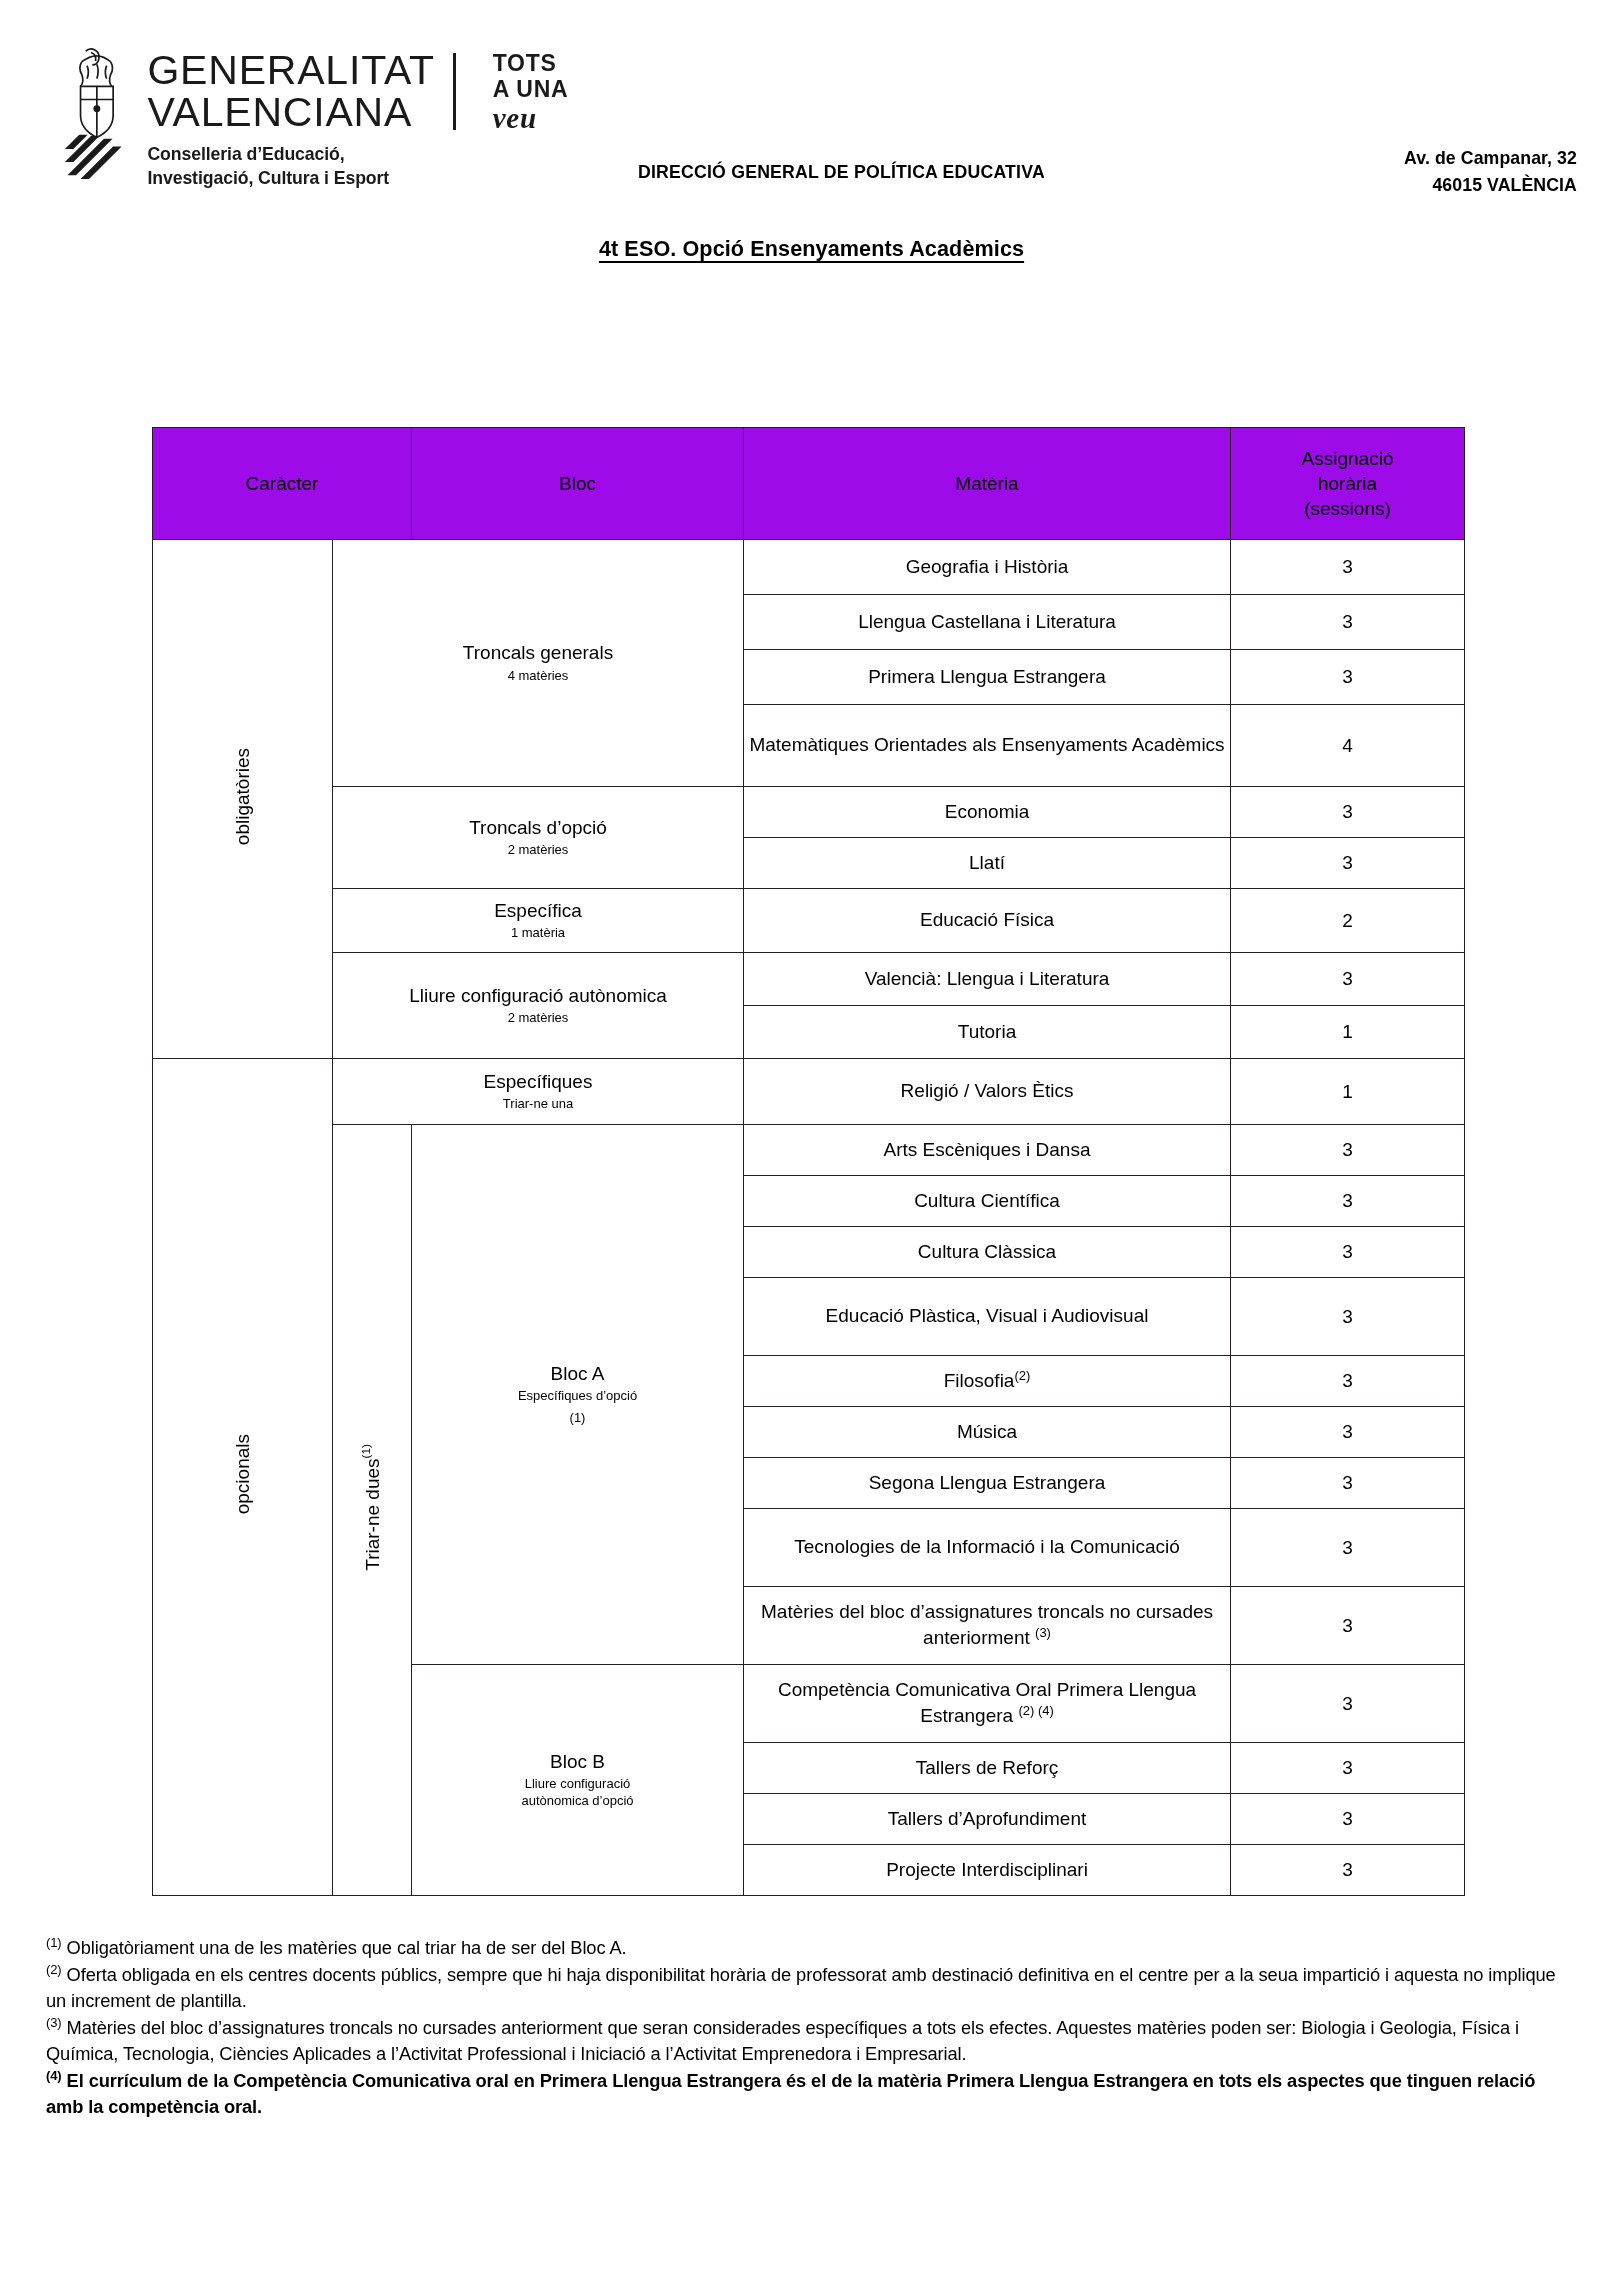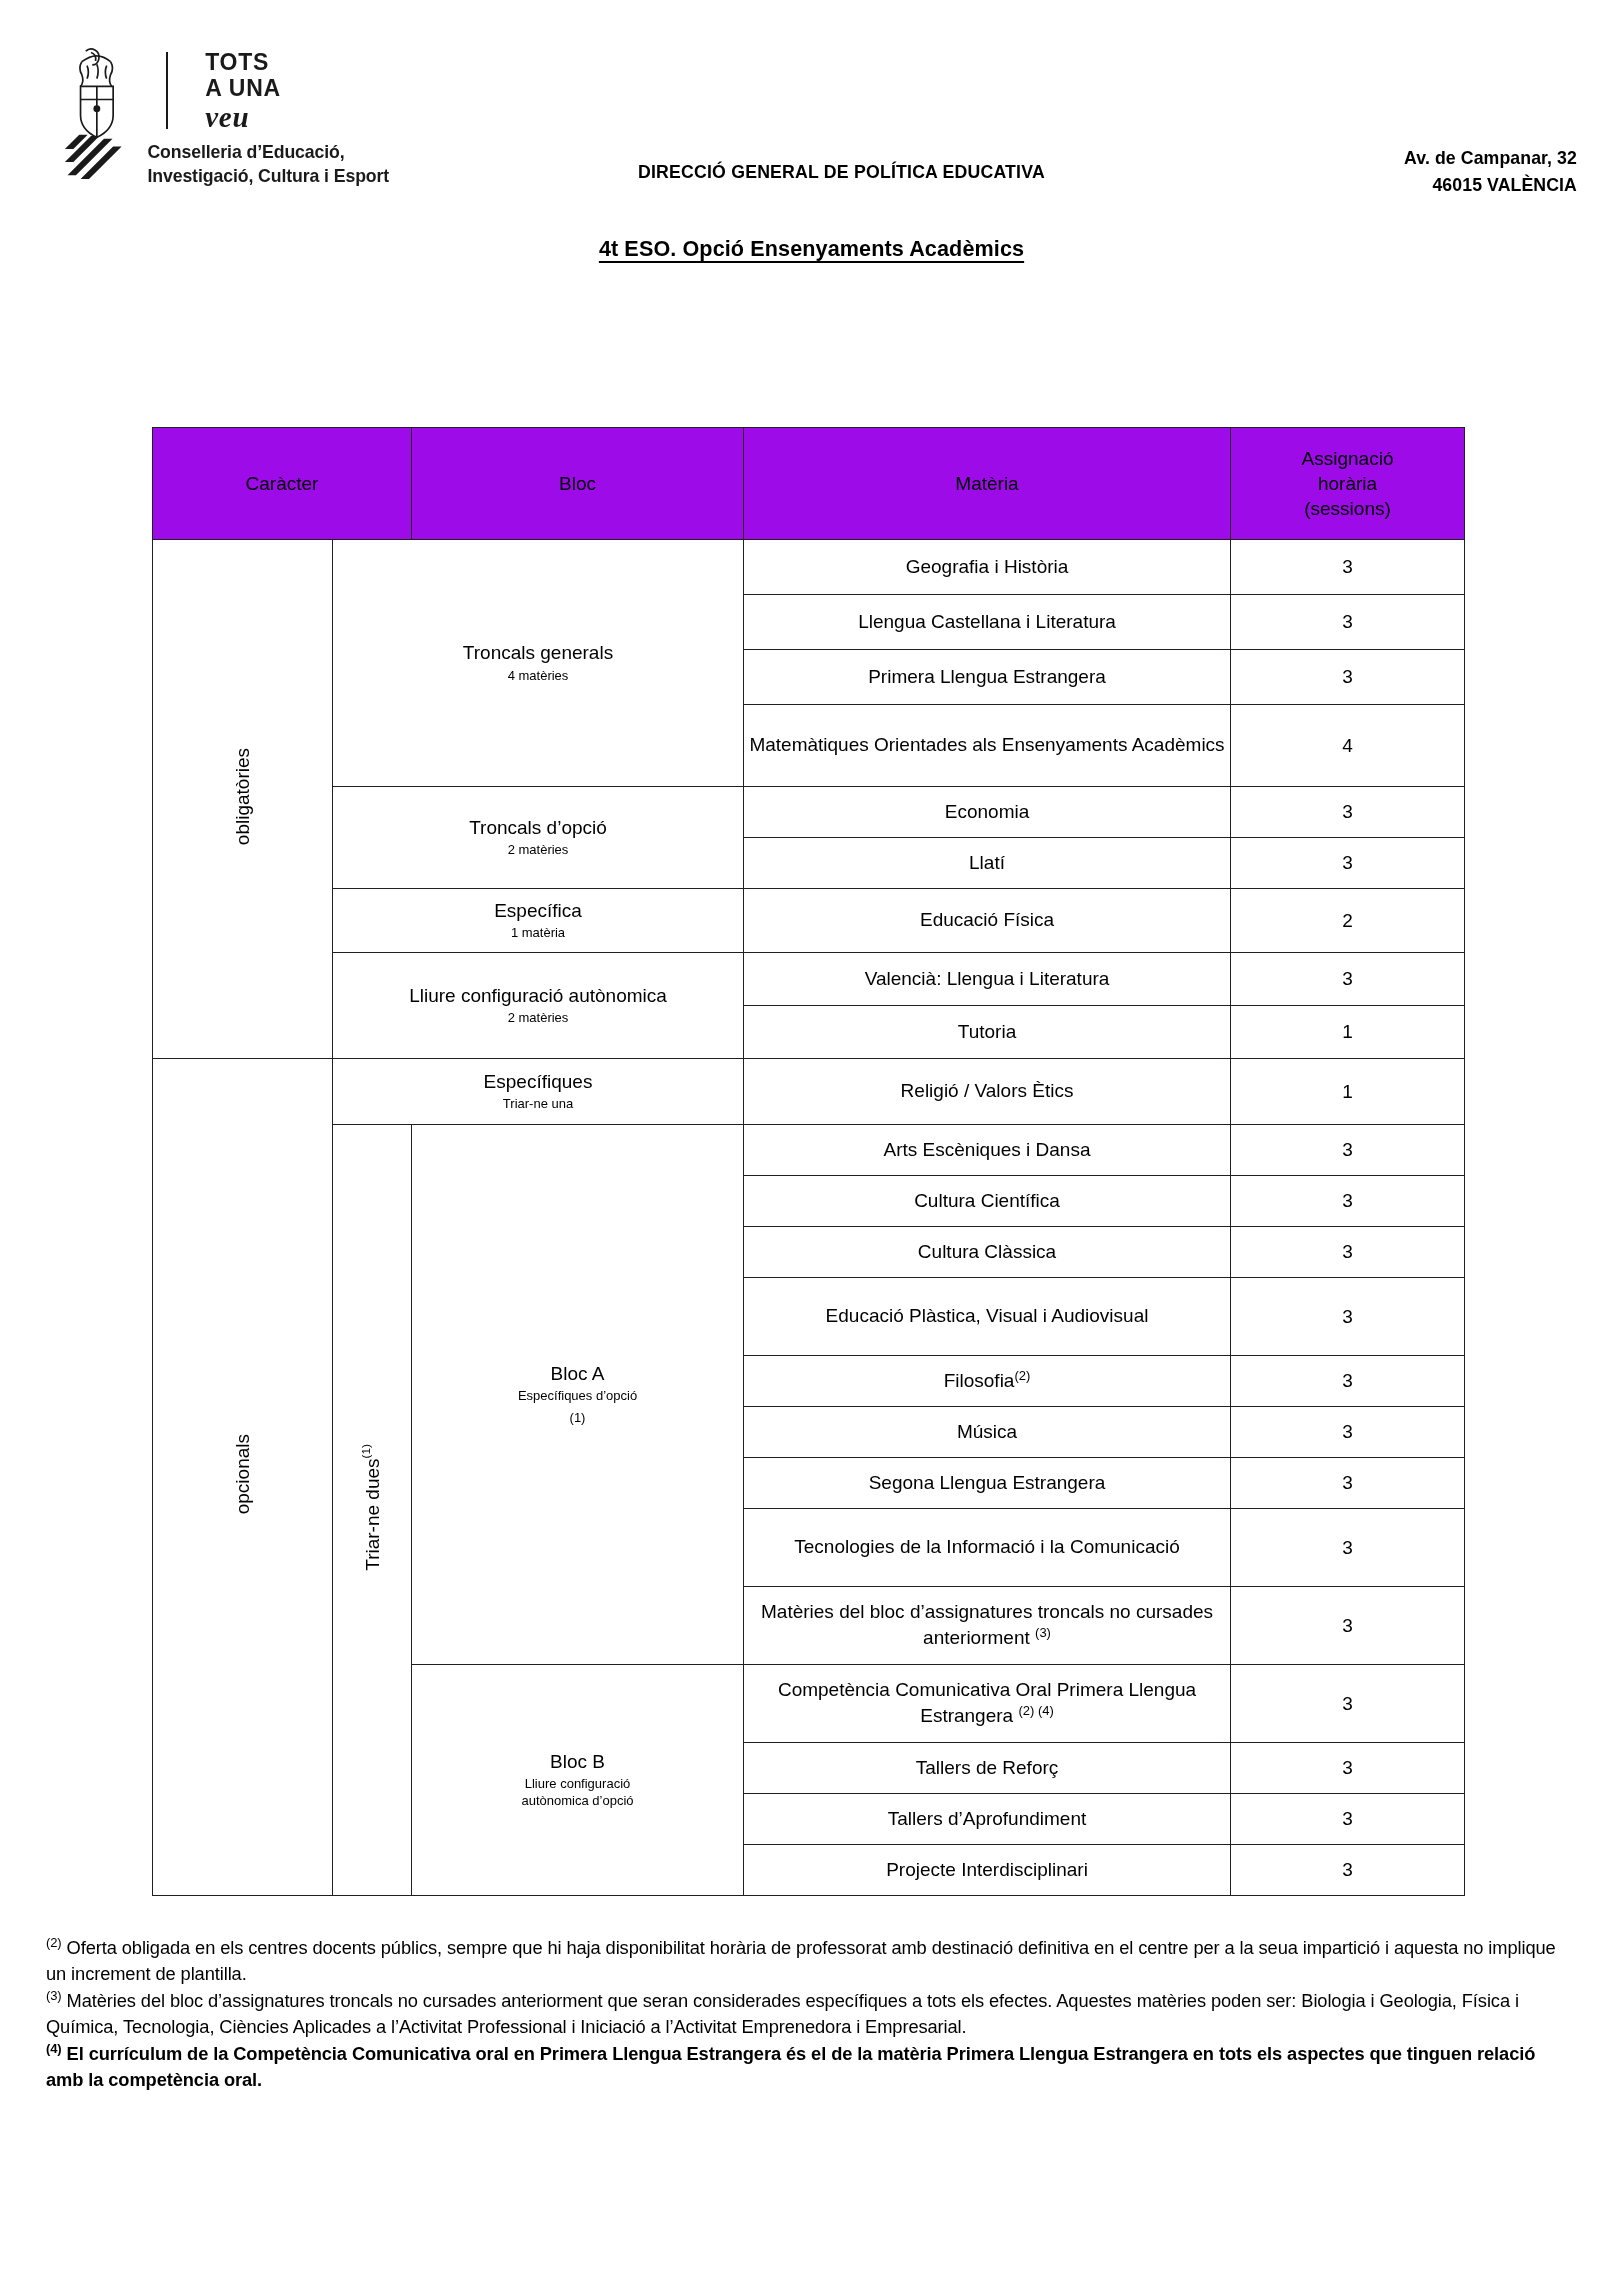"GENERALITAT" div { html: none -> <div> <div>GENERALITAT</div> <div>VALENCIANA</div> </div> }
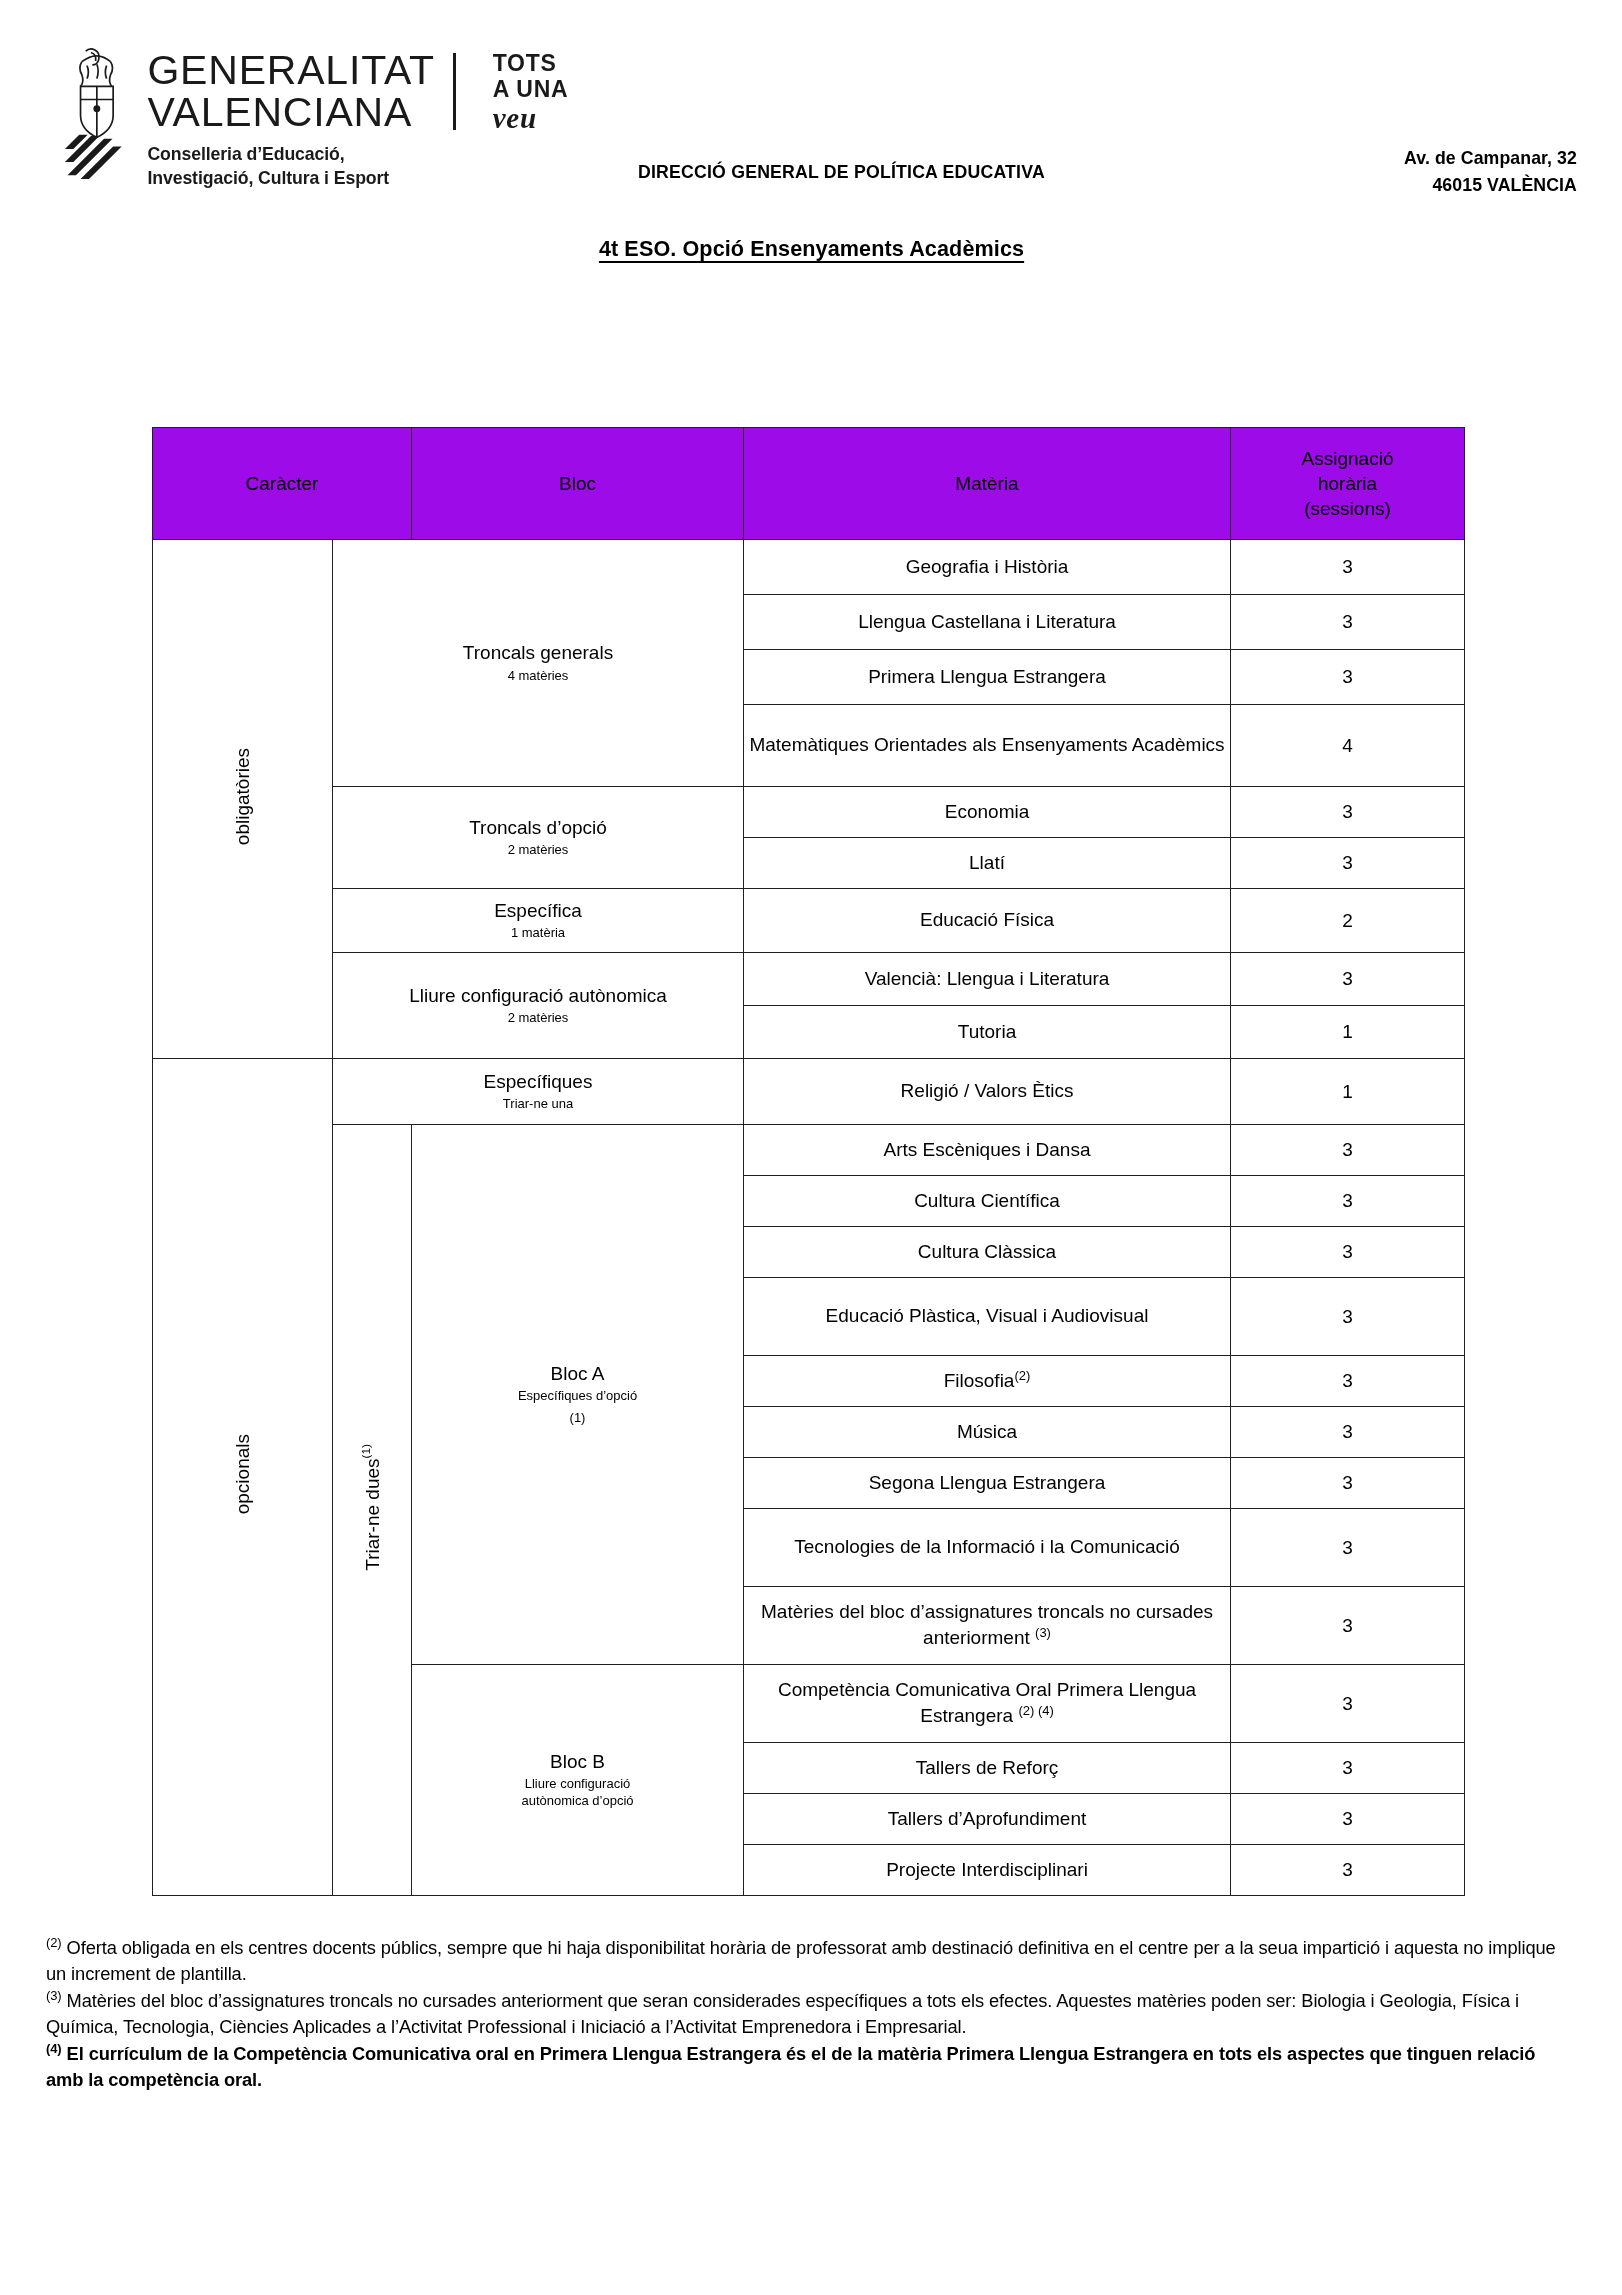"(1) Obligatòriament una de les" p { html: none -> <p><span>(1)</span> <span>Obligatòriament una de les matèries que cal triar ha de ser del Bloc A.</span></p> }
